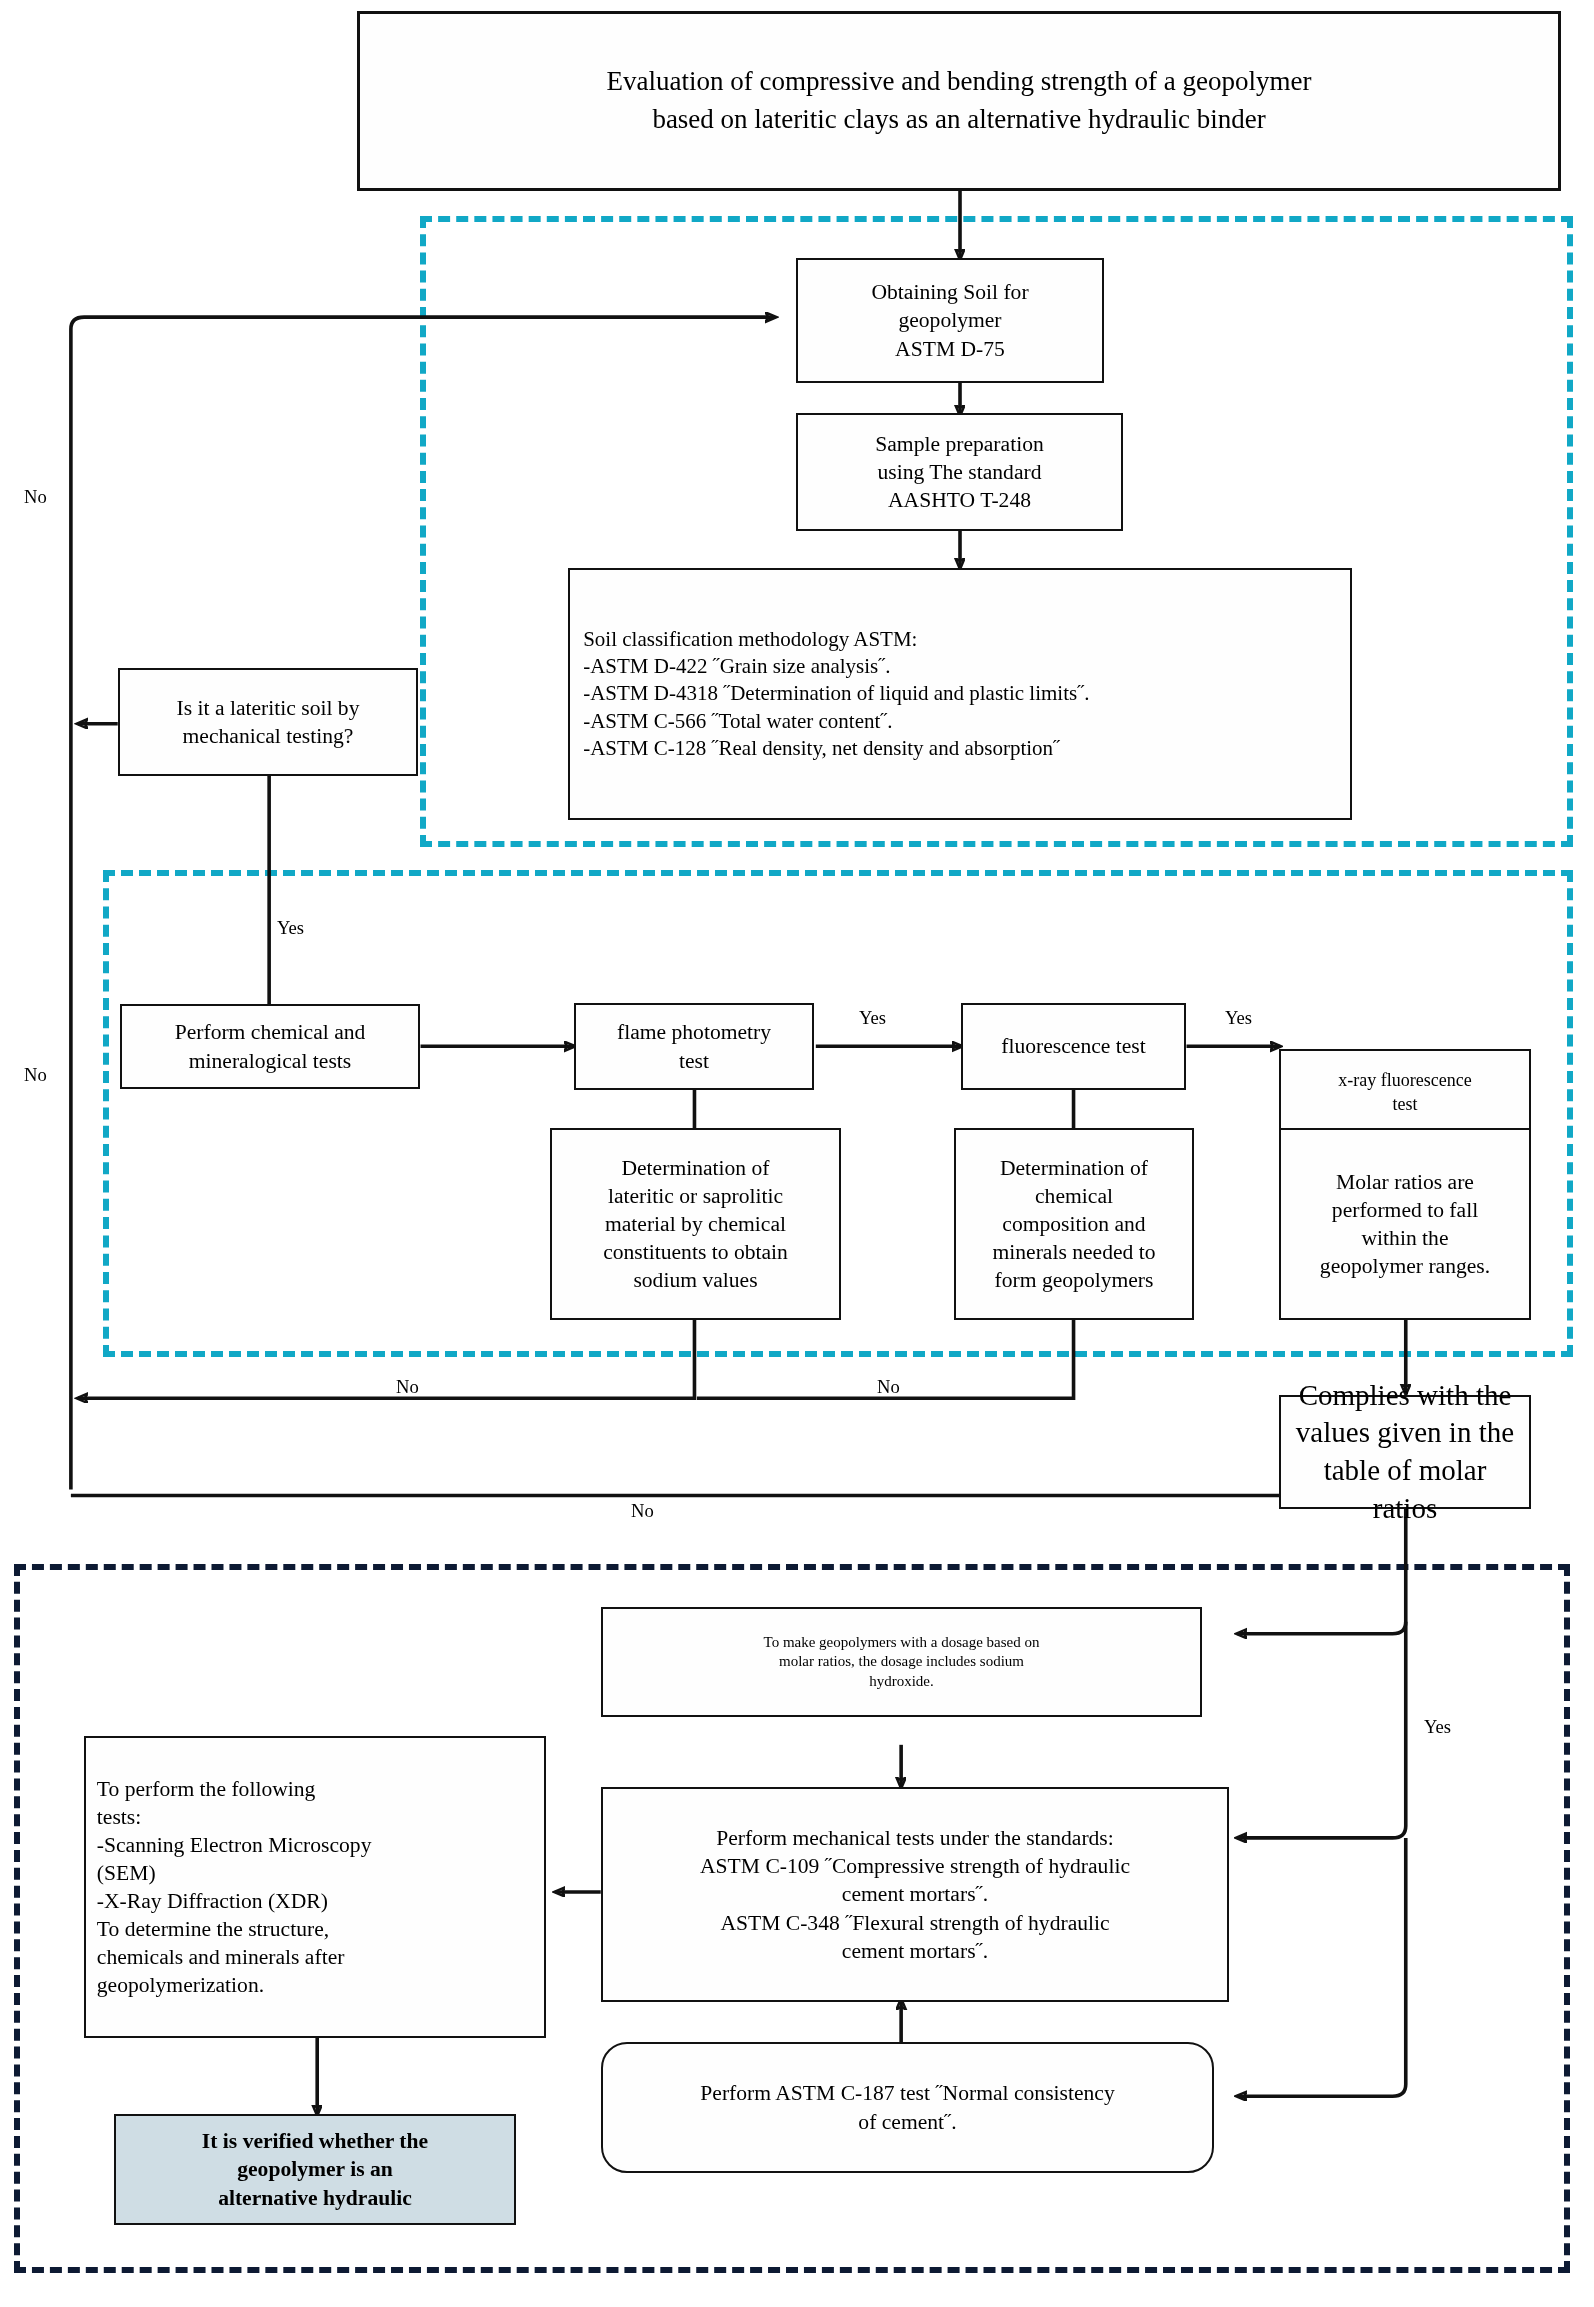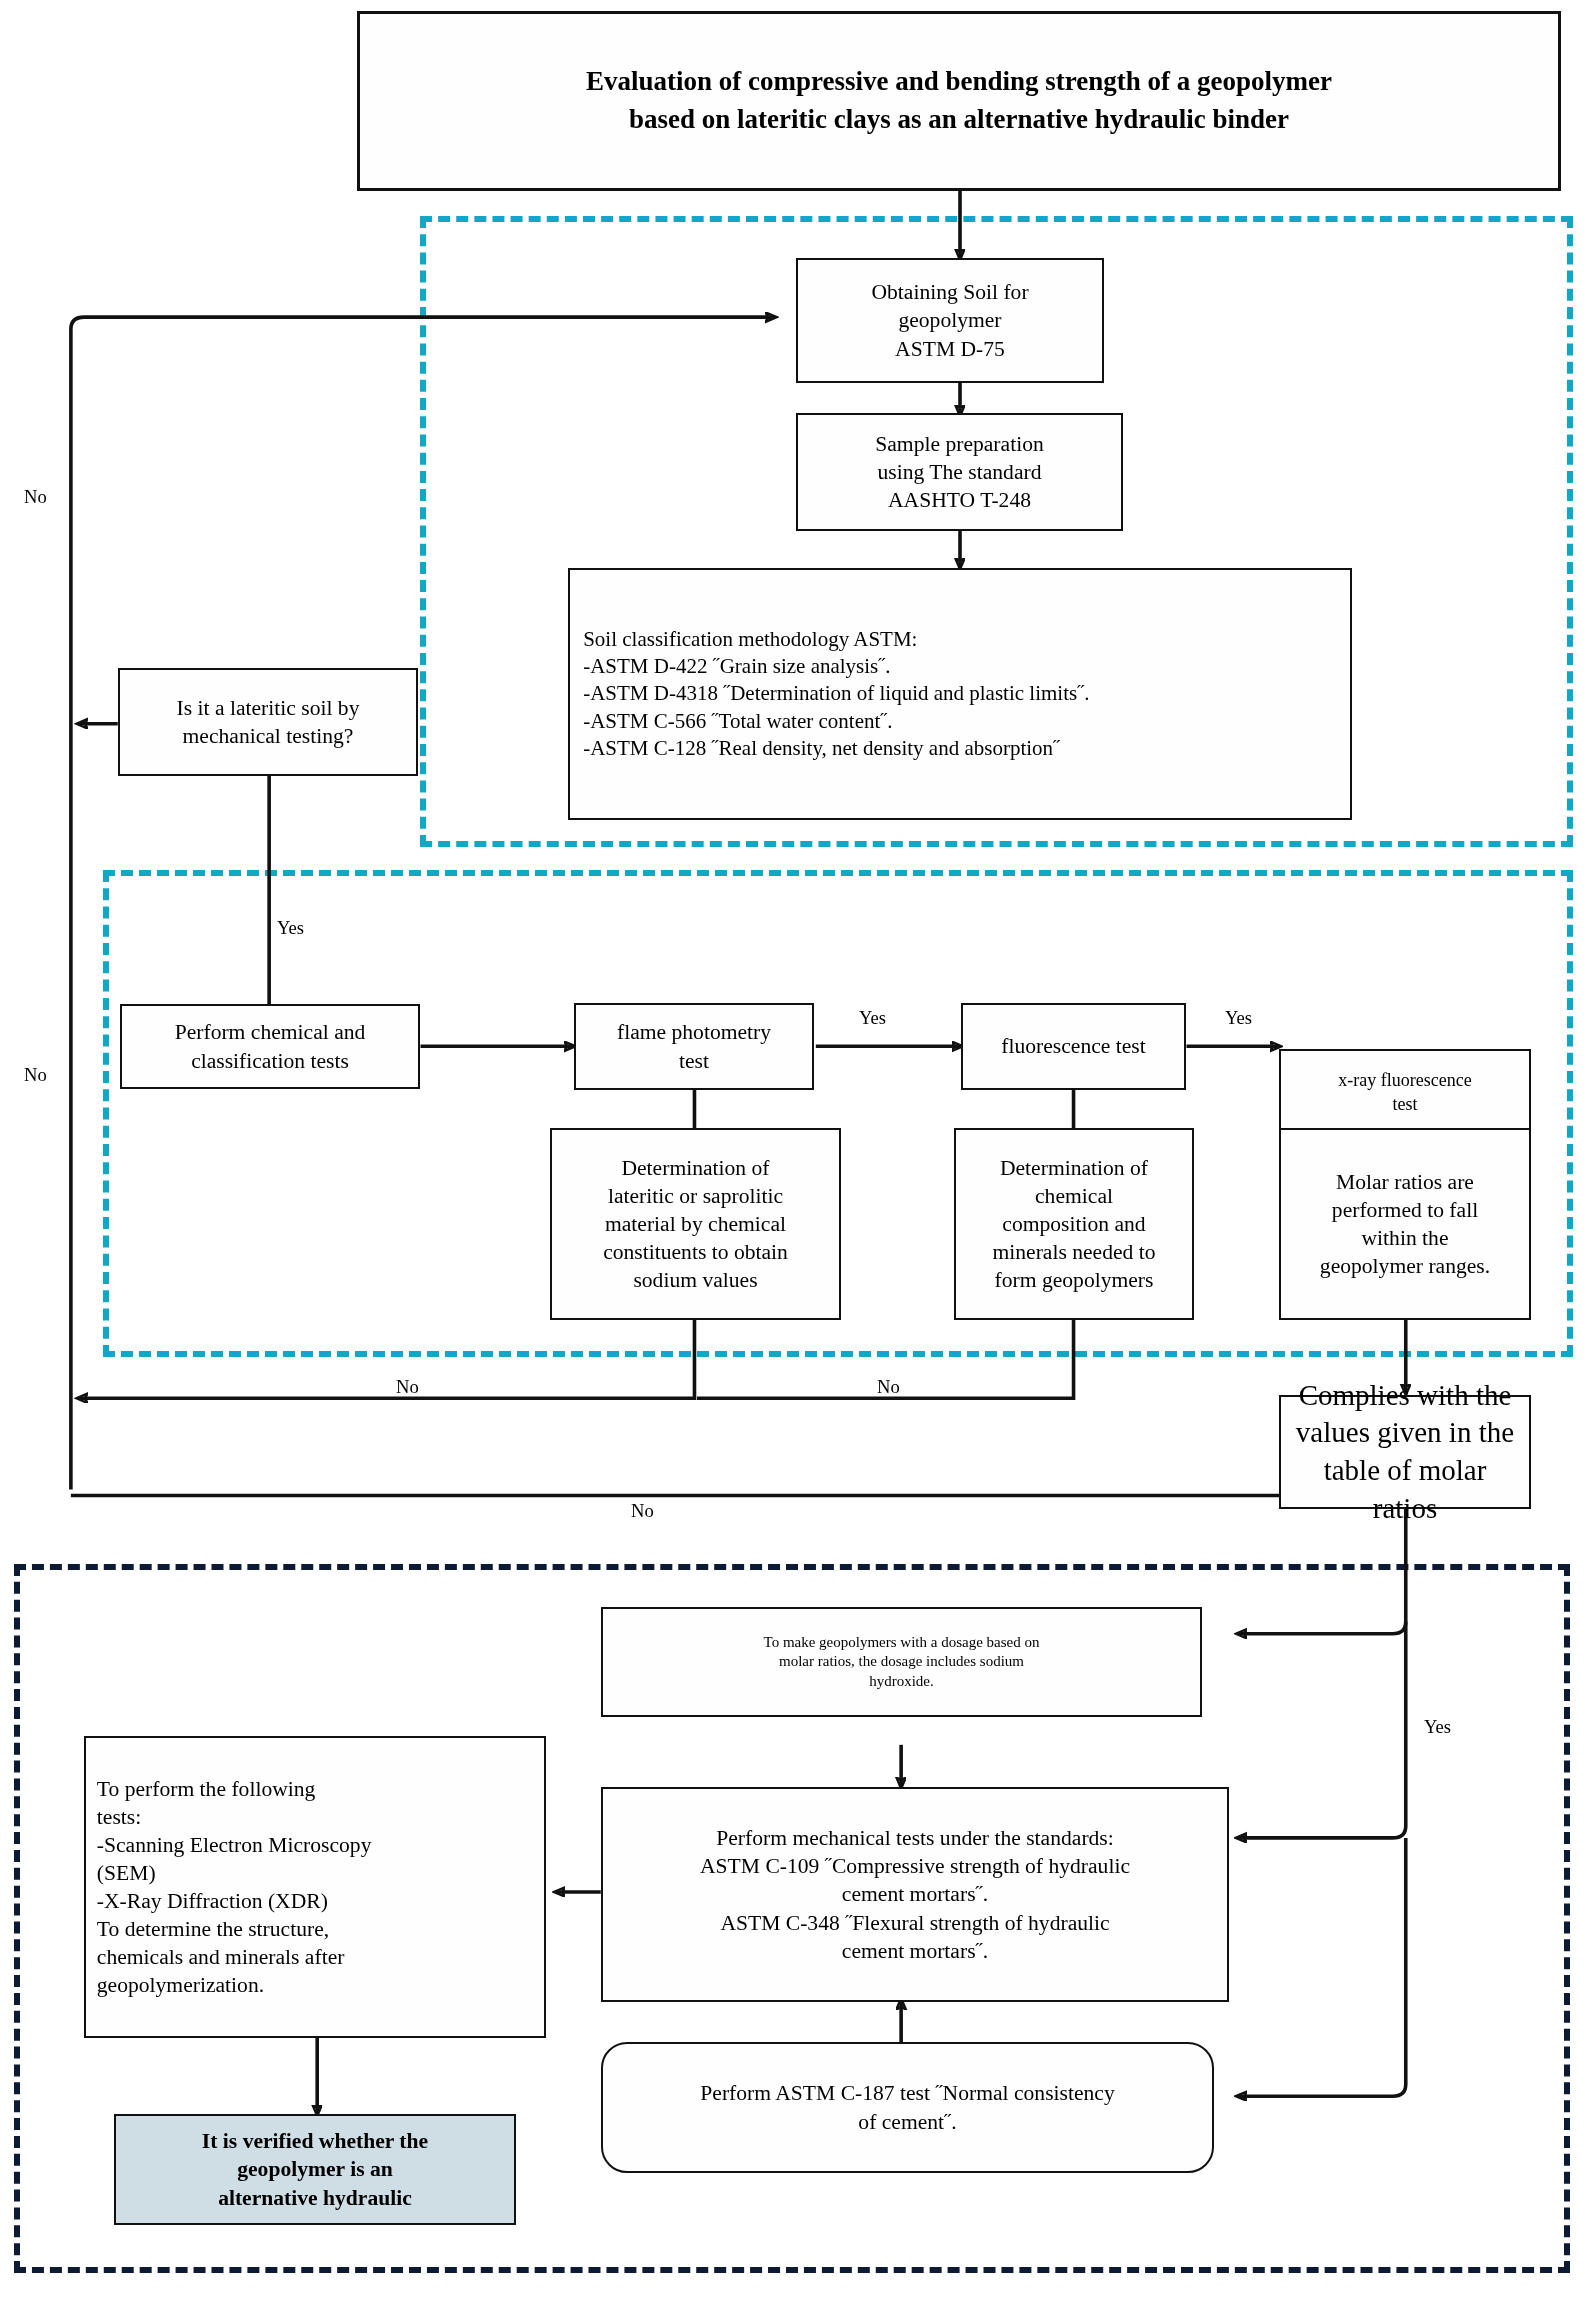"Evaluation of compressive and bending" .title-box { font-weight: bold -> normal }
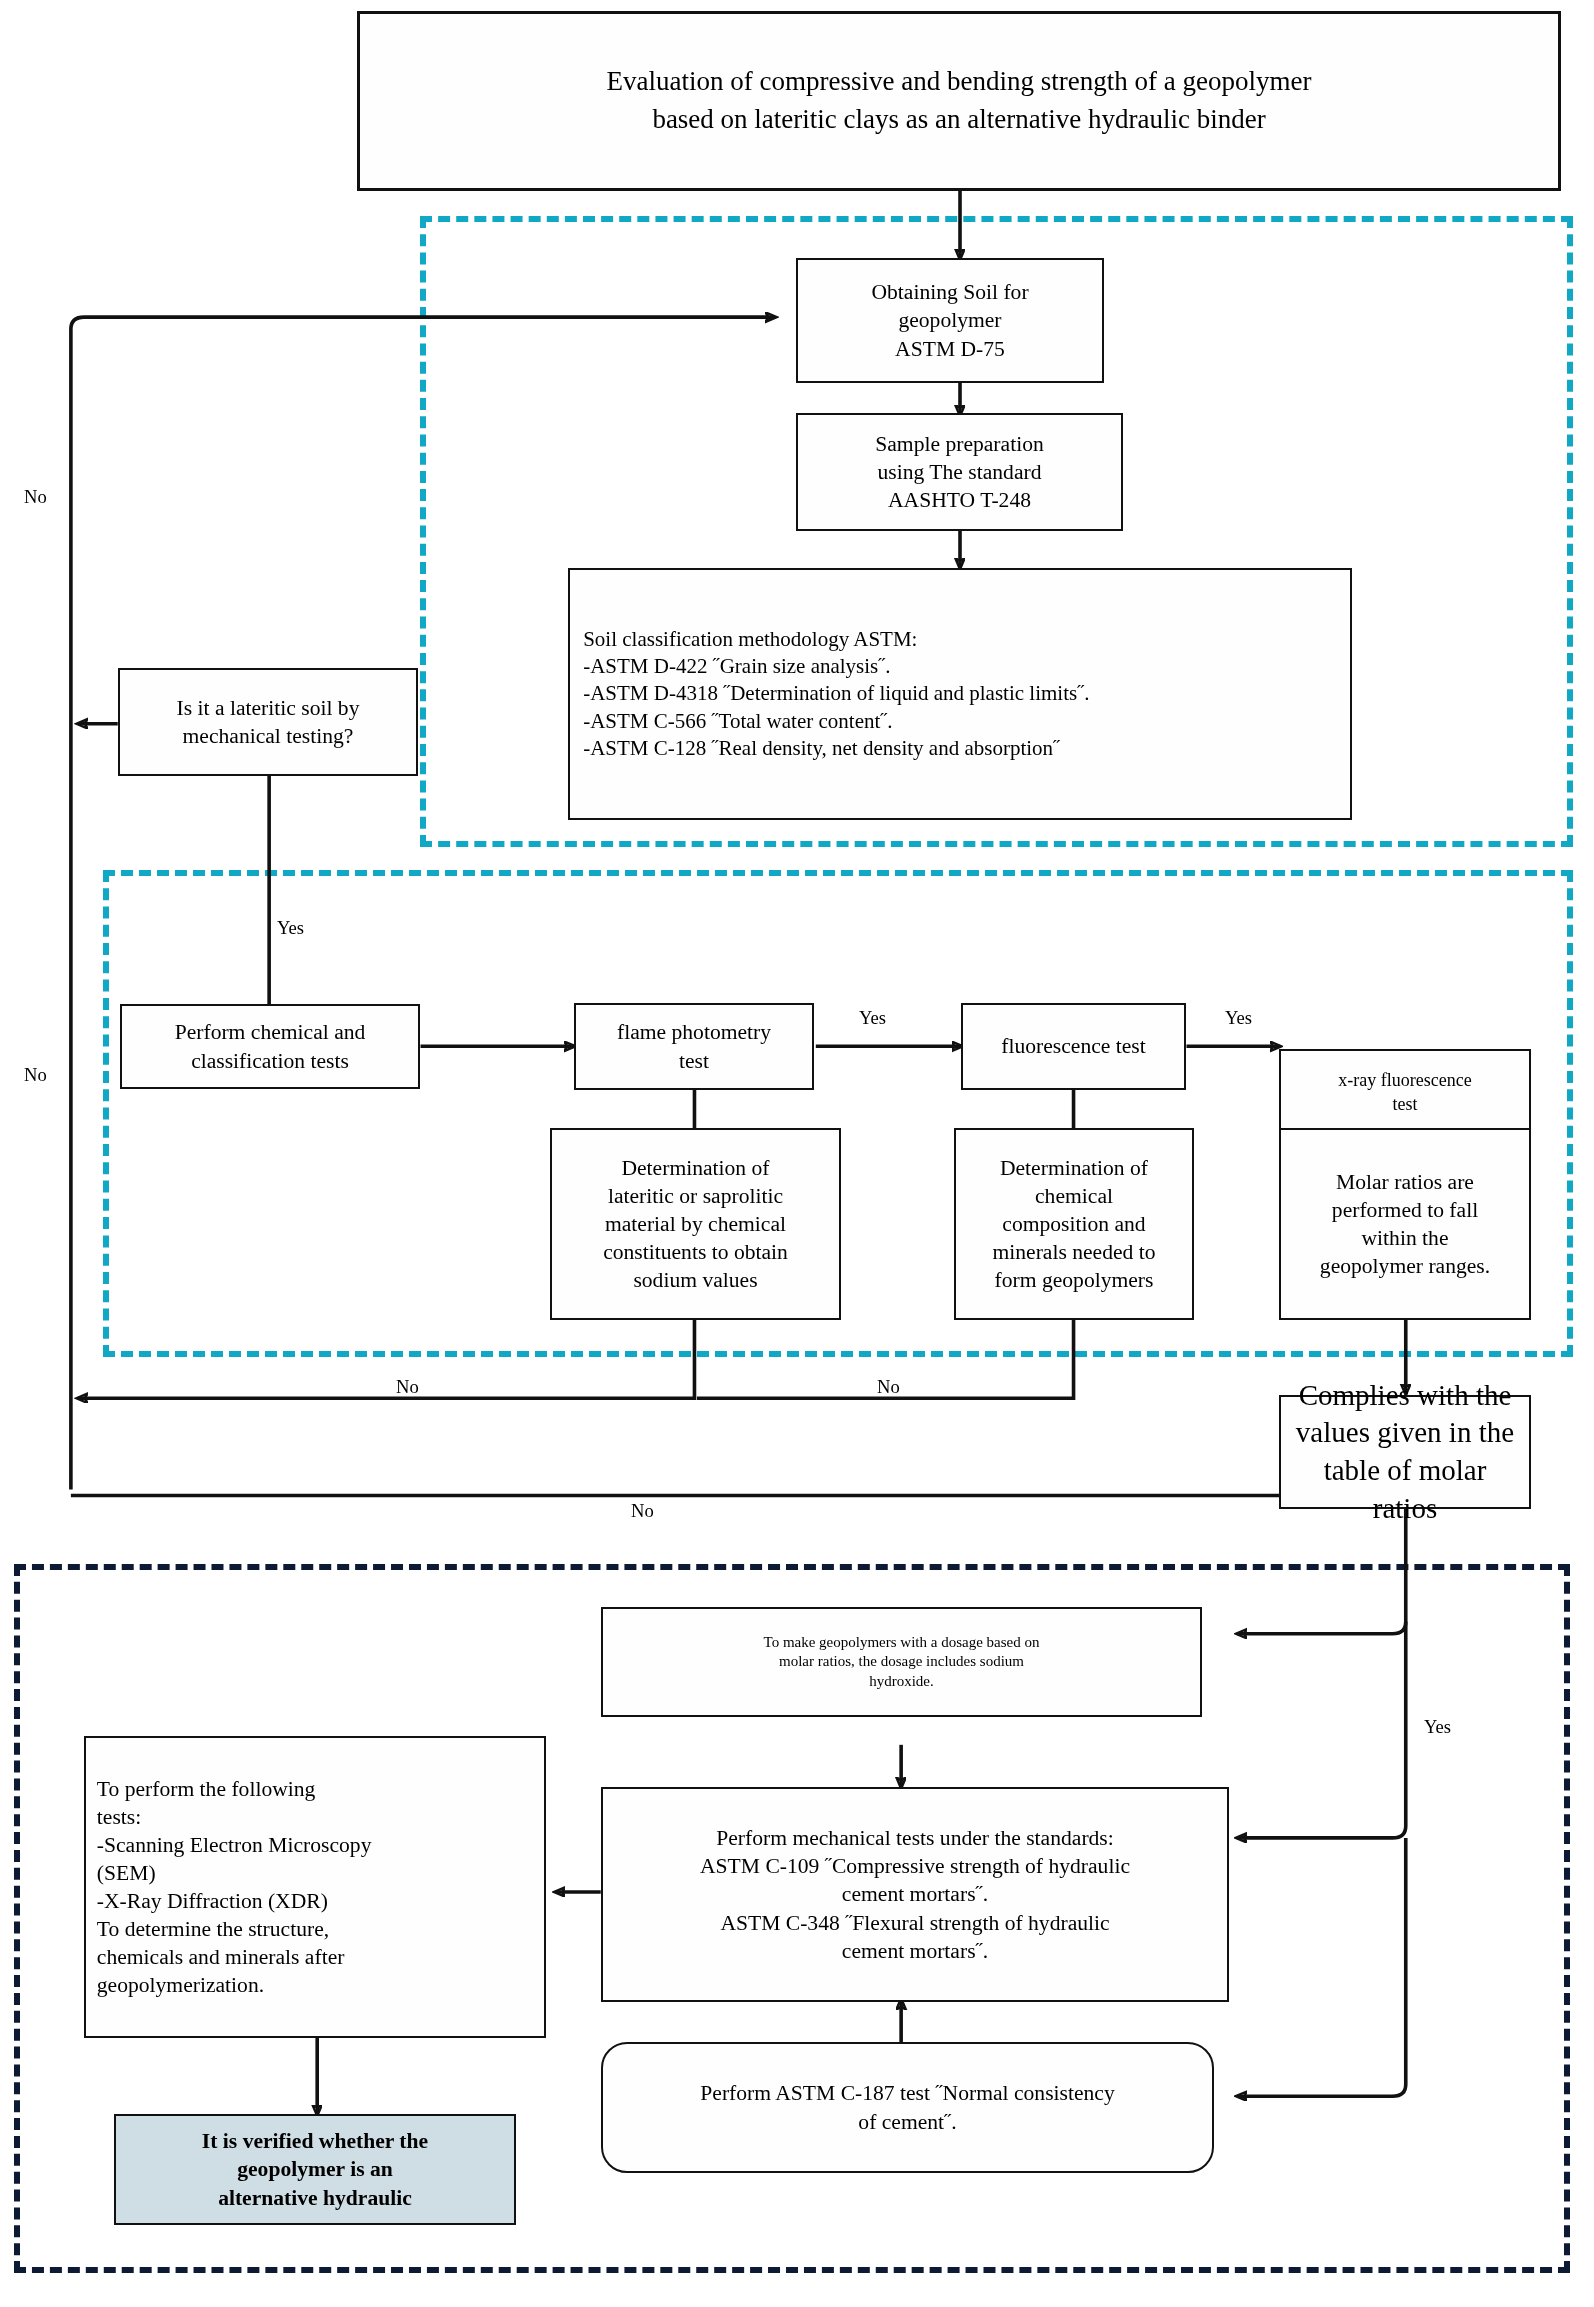"Perform chemical and" div.node { text: classification -> mineralogical }
